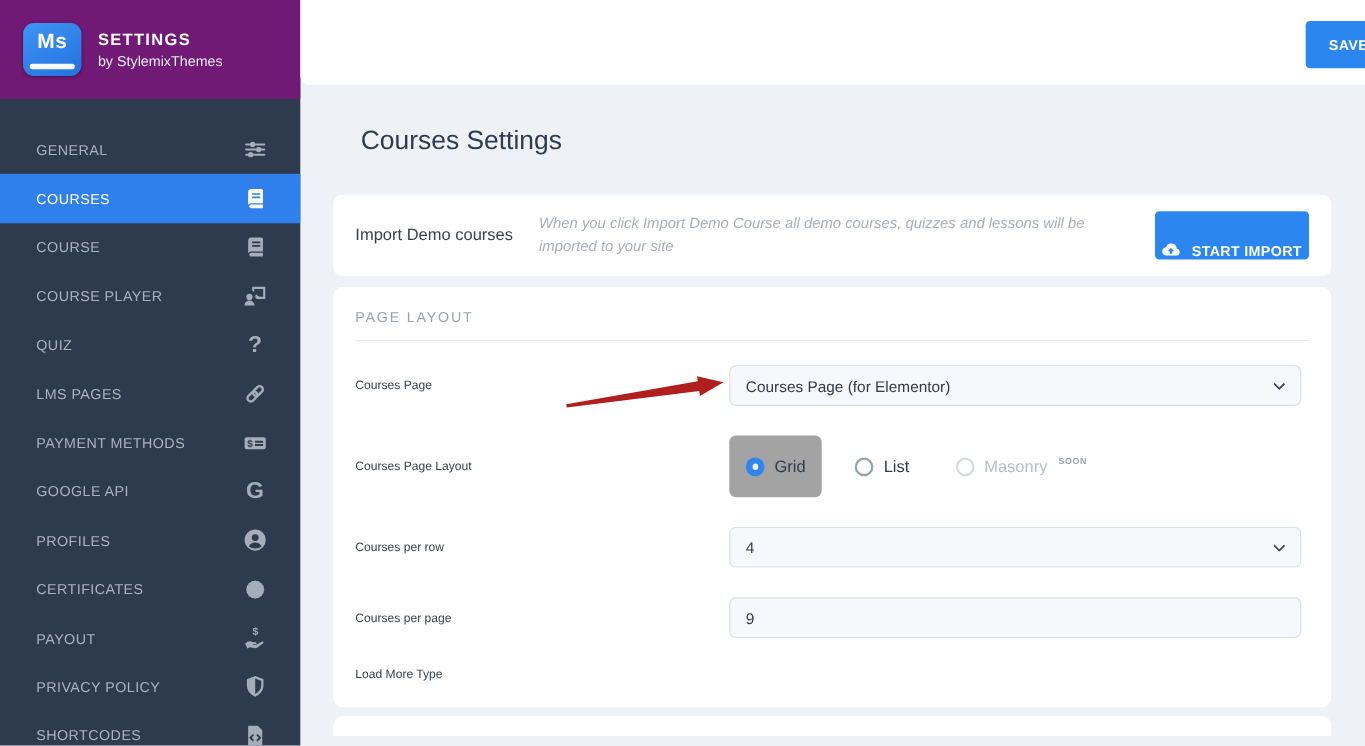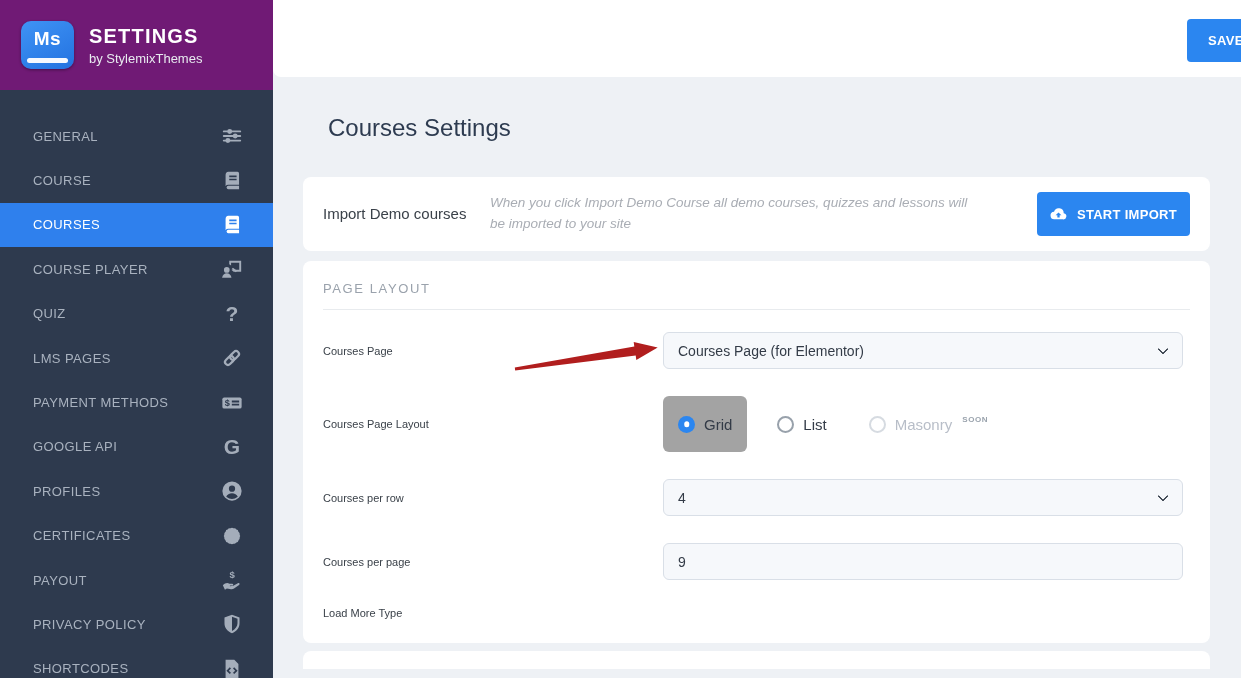"SETTINGS" .app-title { font-size: 20px -> 15px }
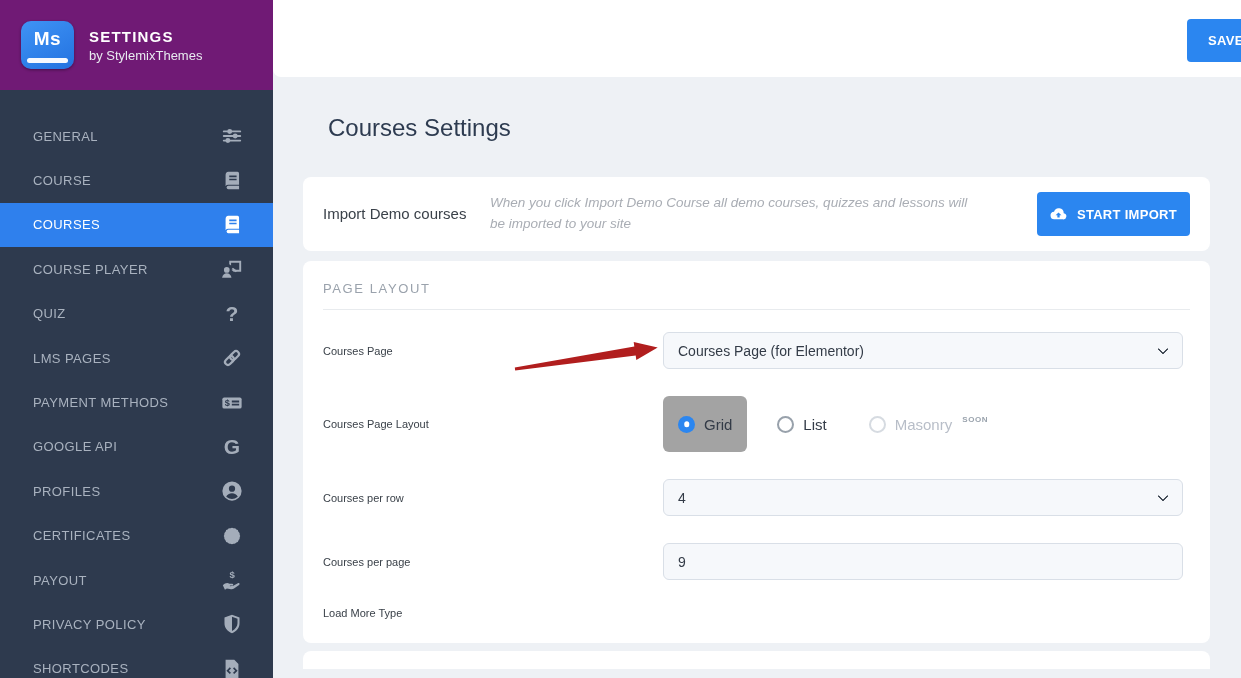"COURSE" div.nav-item { order: before "COURSES" -> after "COURSES" }
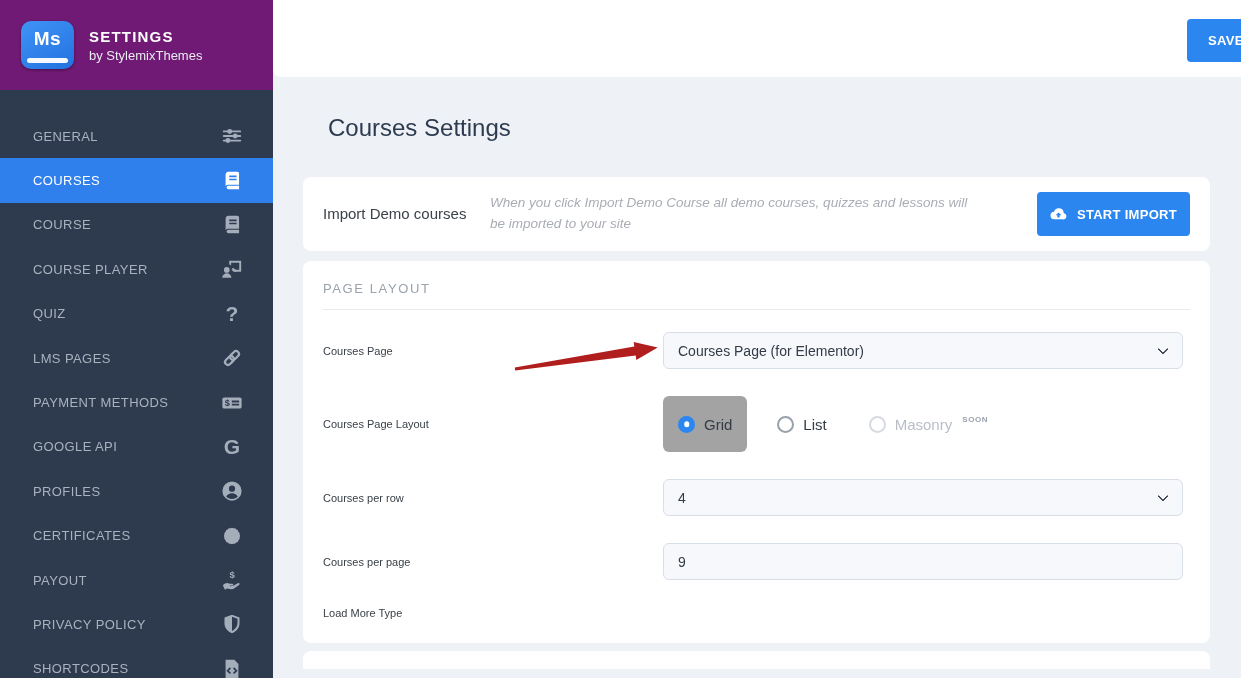"START IMPORT" .btn-import { align-items: center -> flex-end; width: 153px -> 140px }
